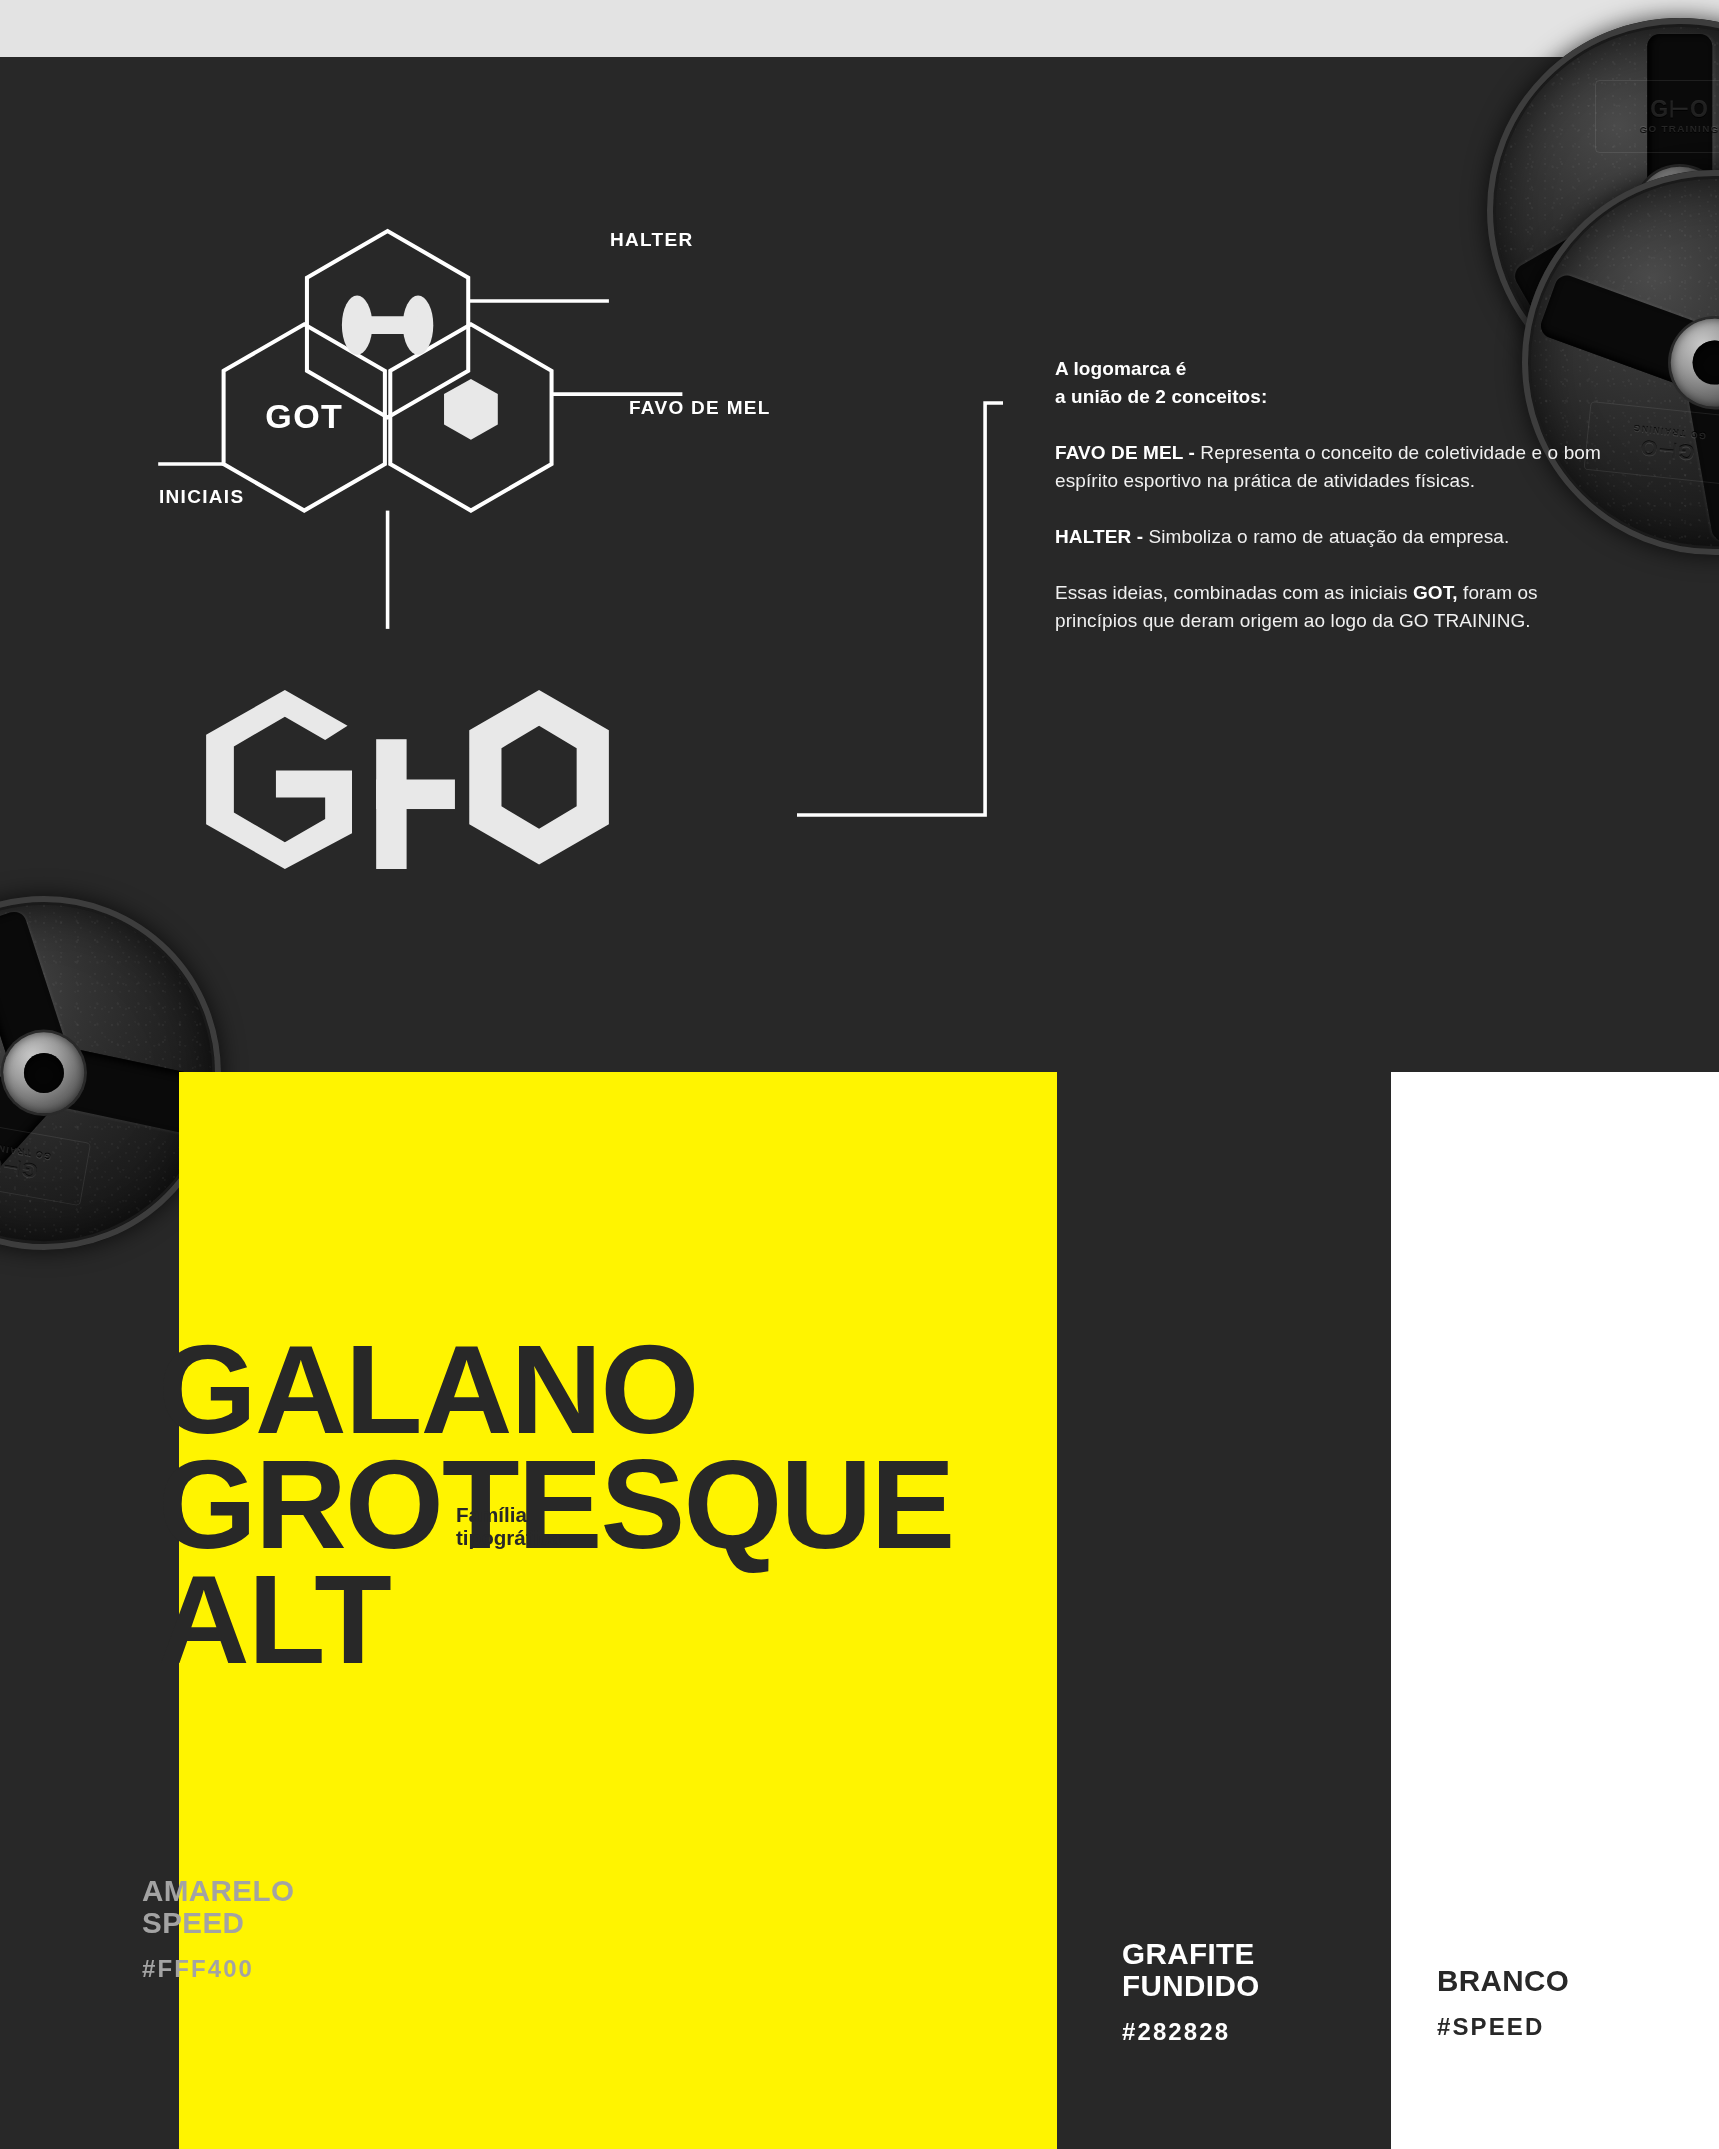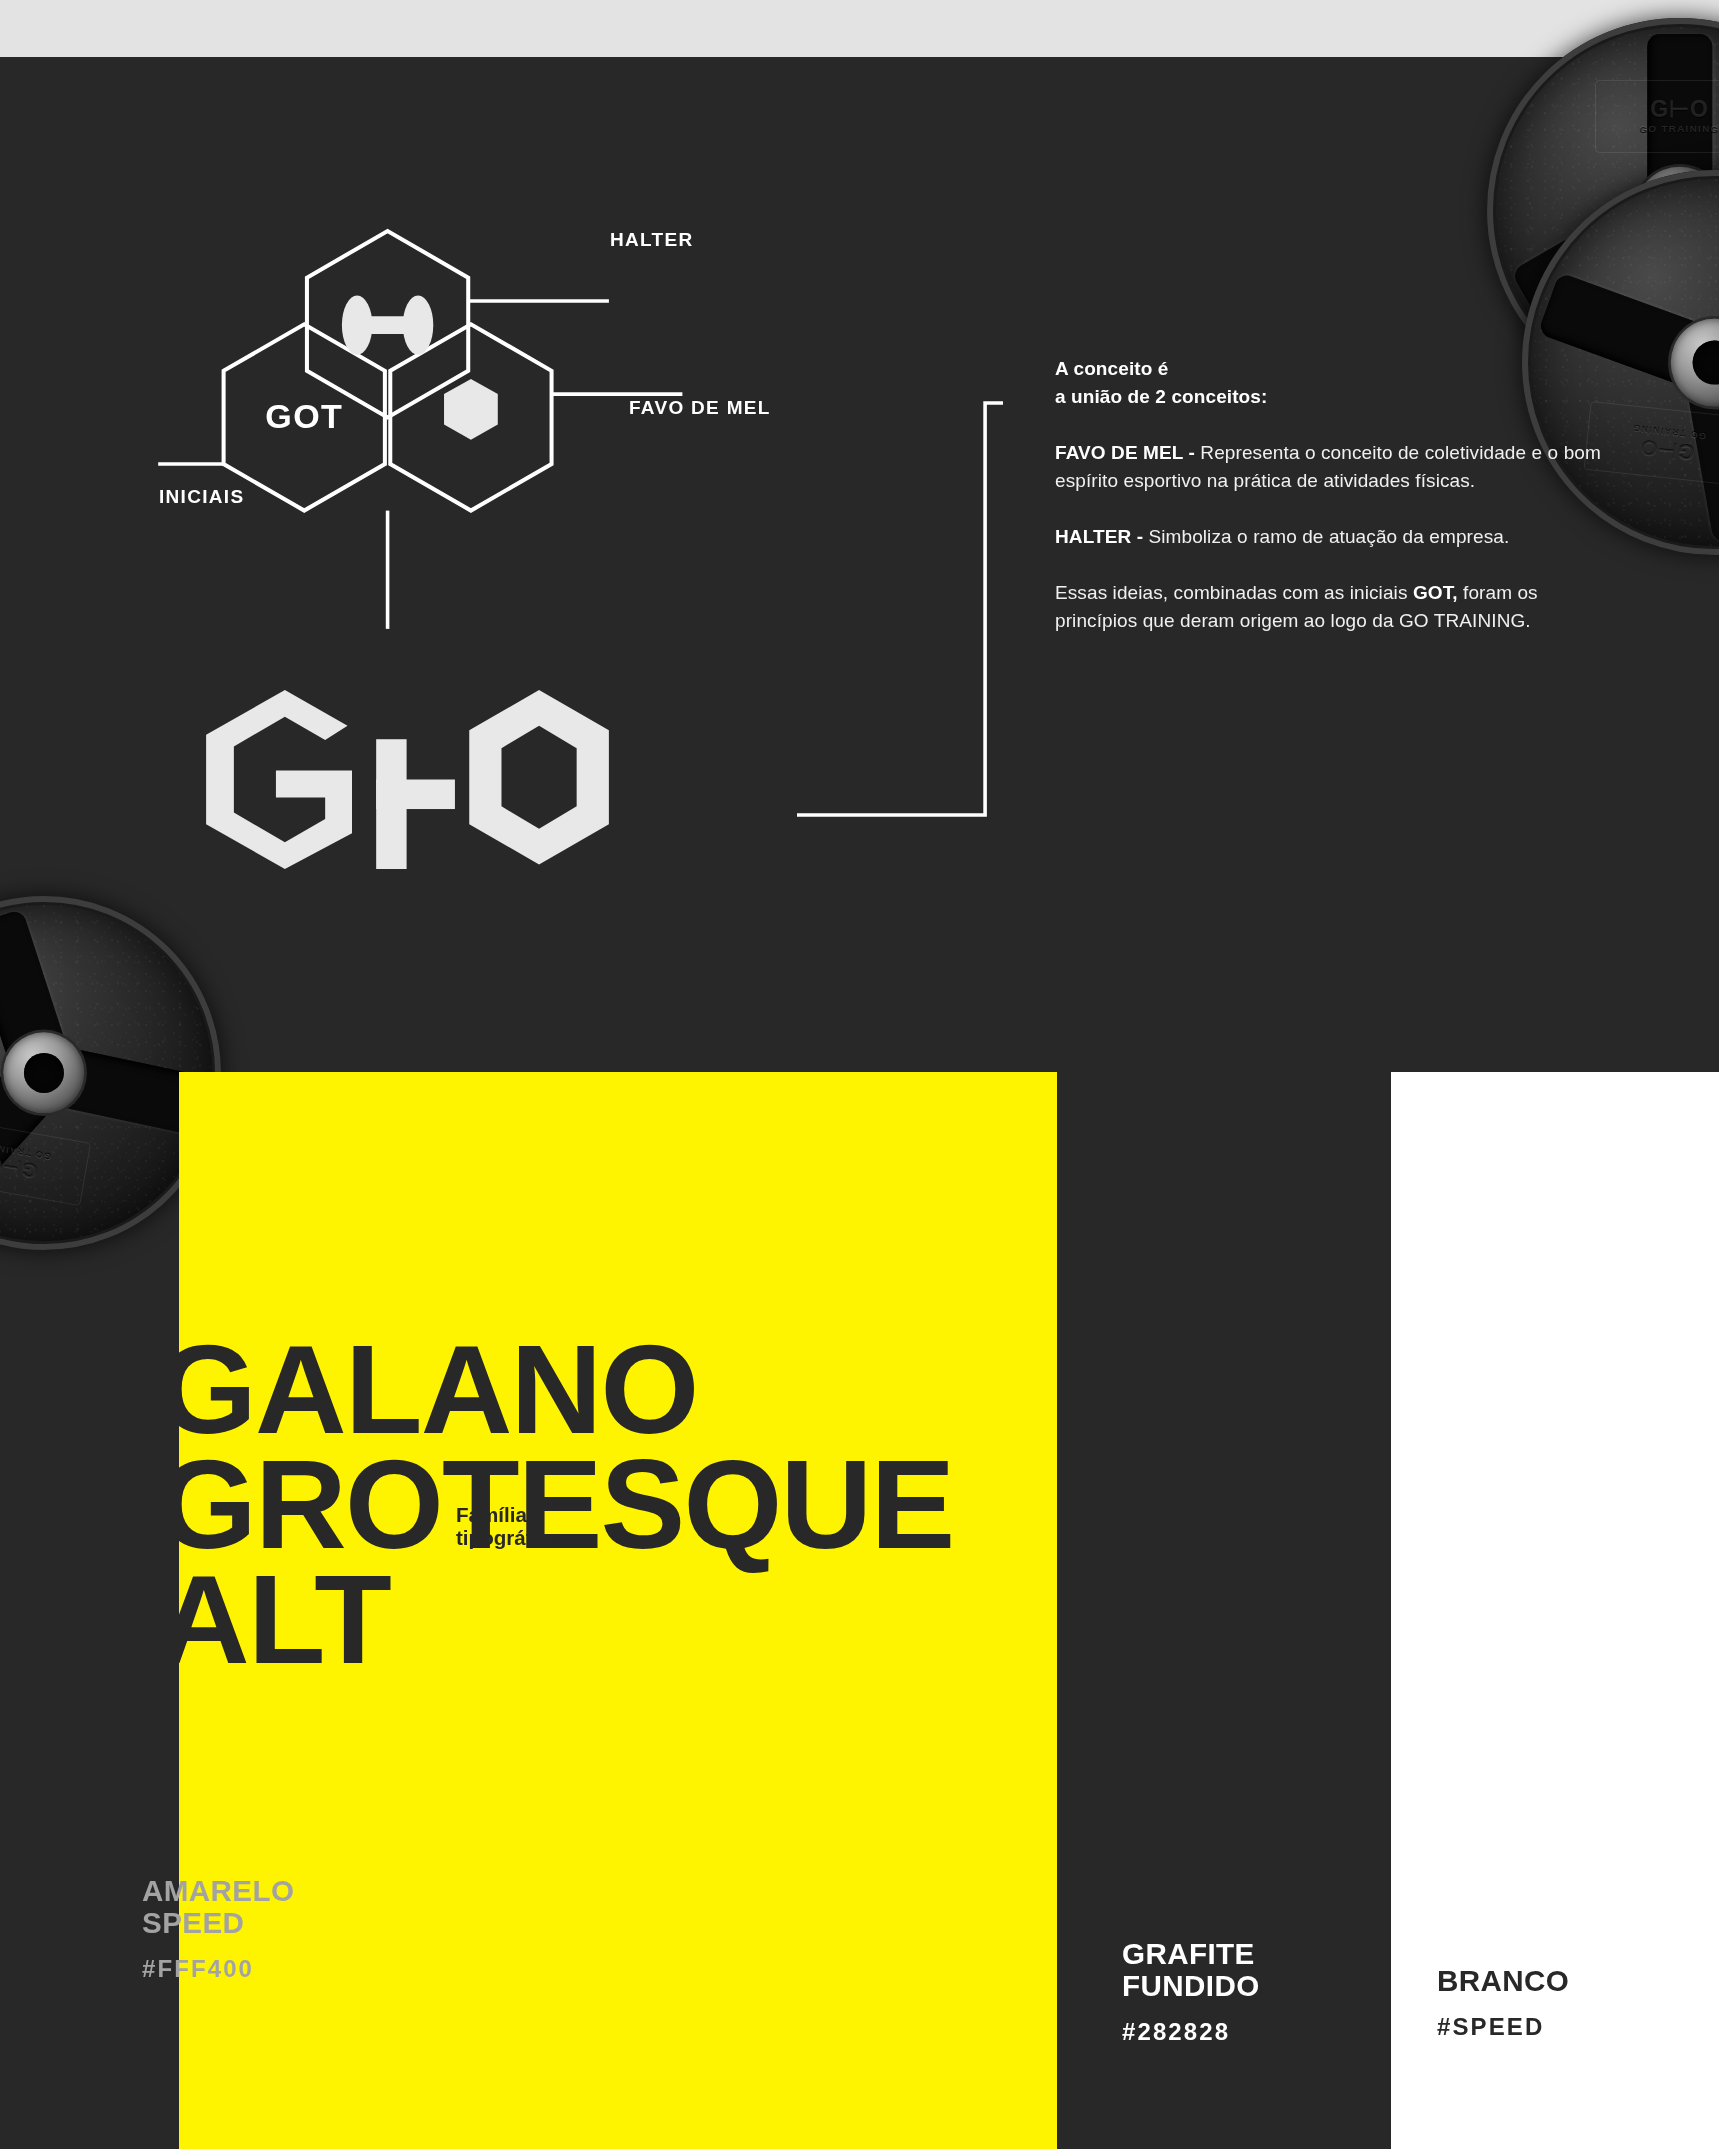"A conceito é" div { text: conceito -> logomarca }
